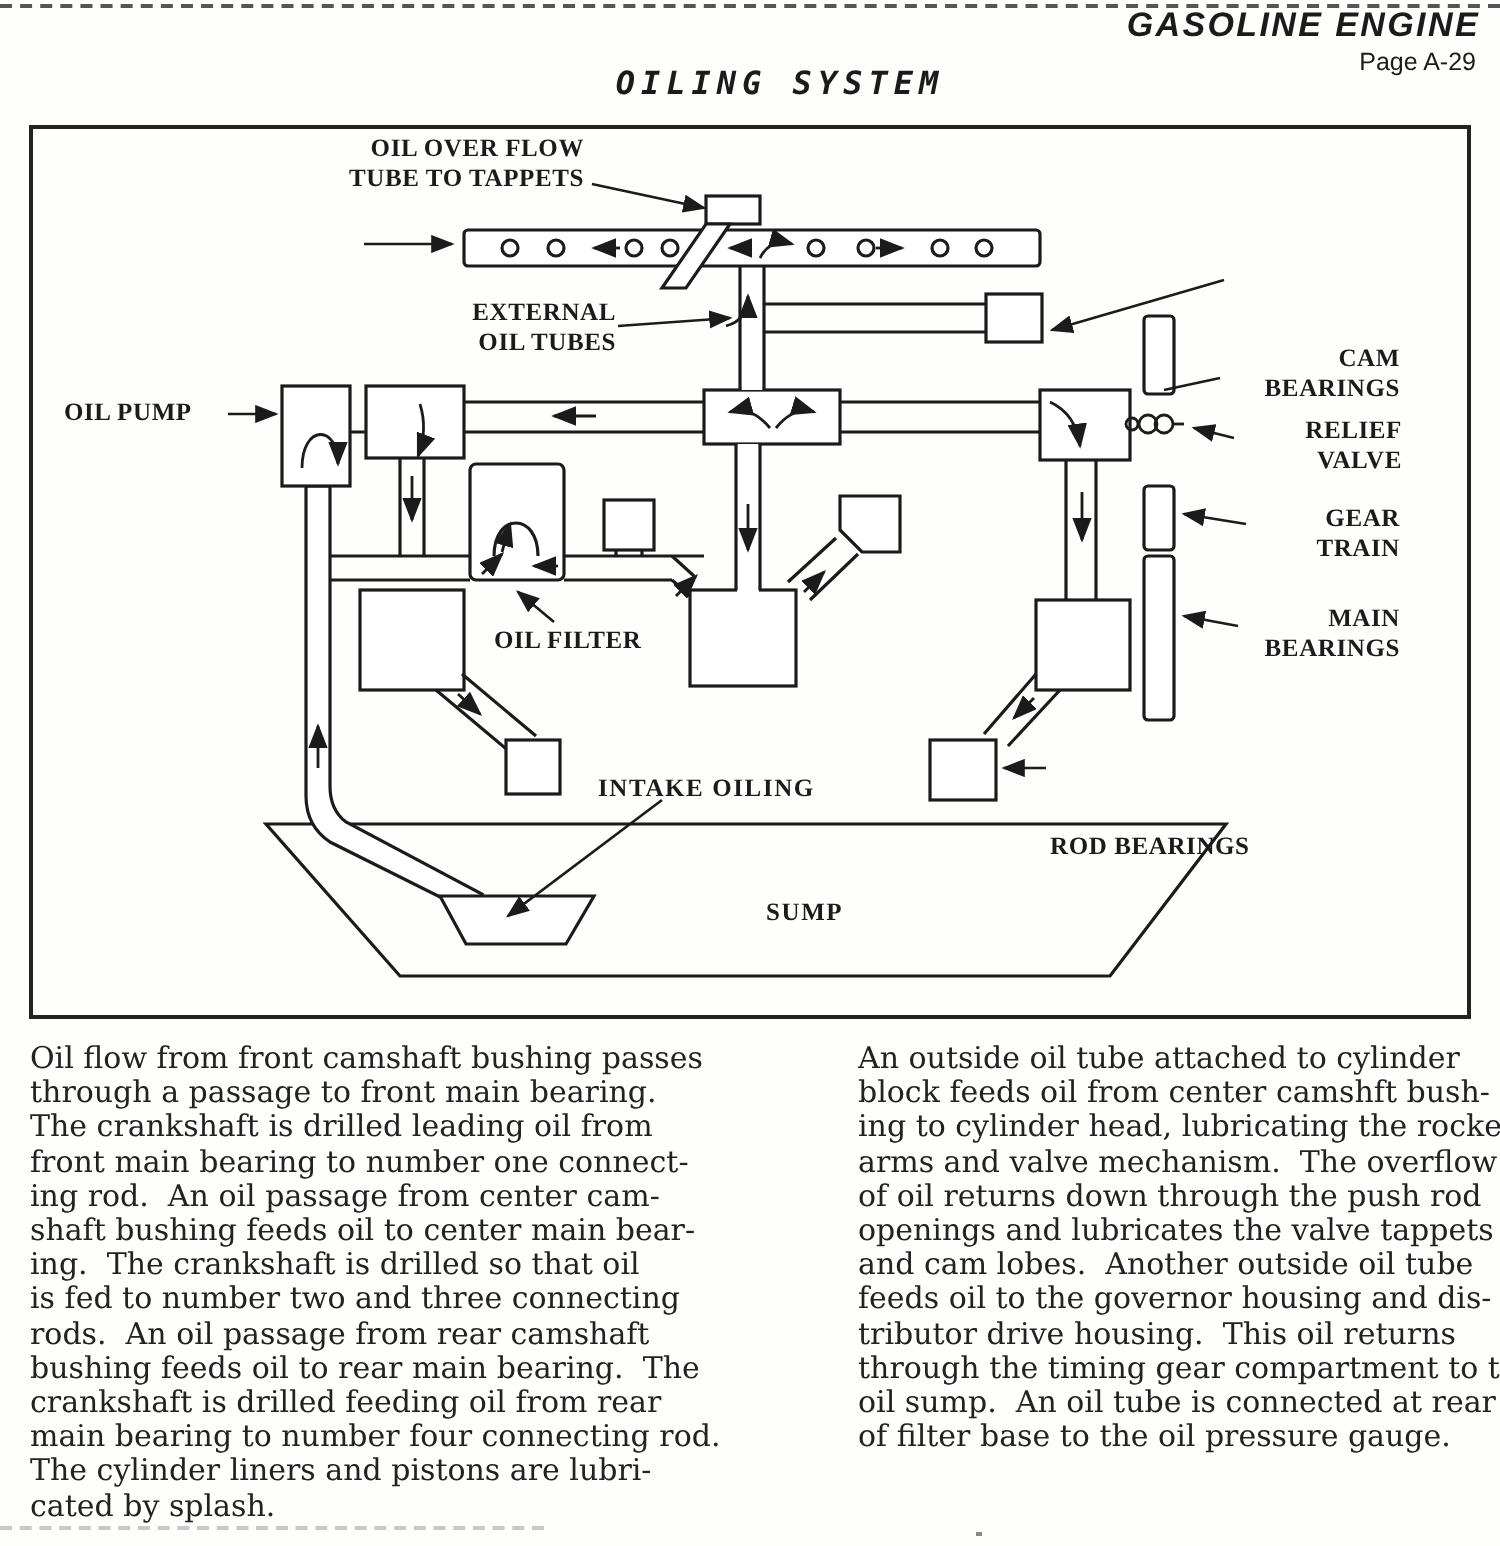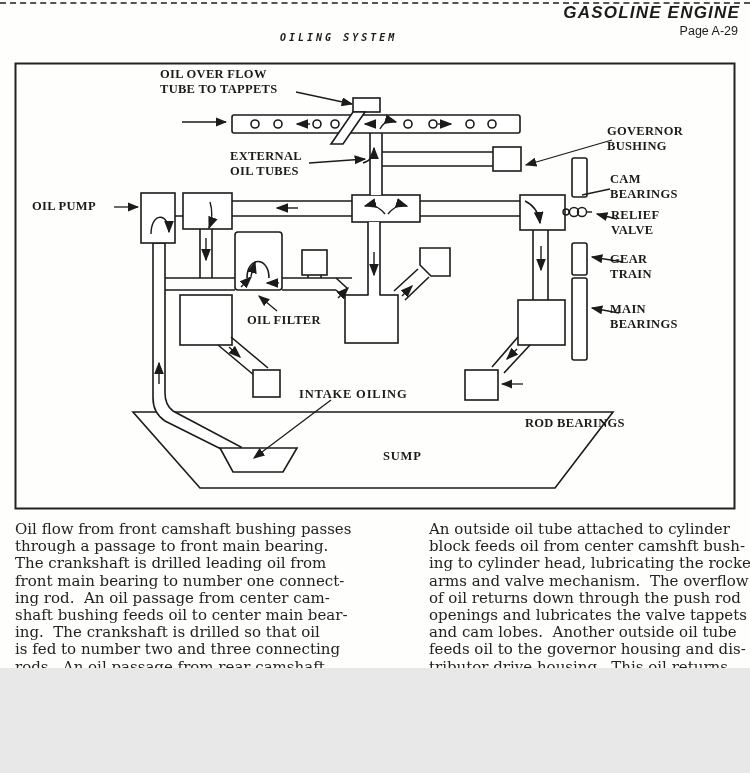"GASOLINE ENGINE" #page { height: 668px -> 773px }
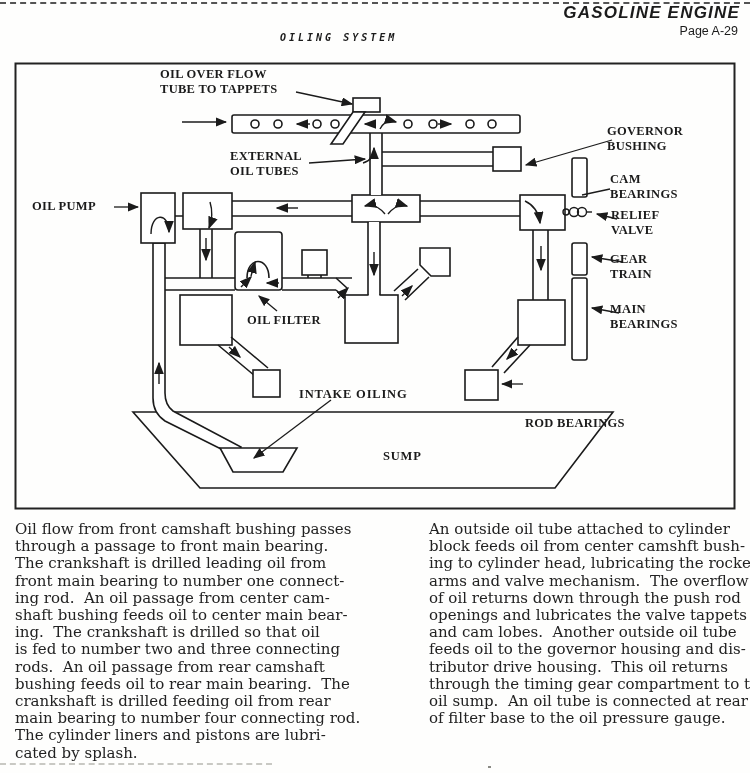"OILING SYSTEM" .sec-title { font-size: 10px -> 16px; text-align: left -> center }
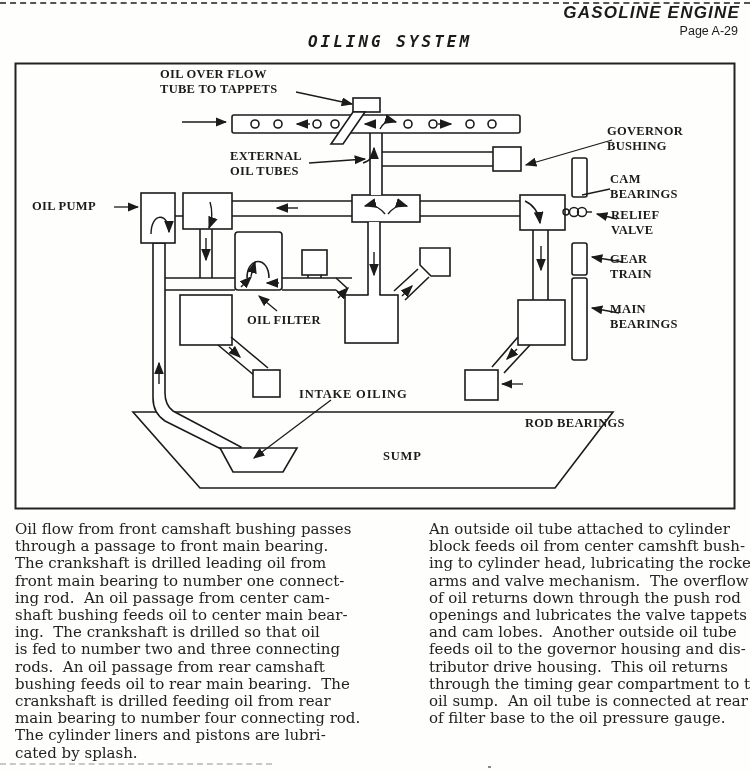"OIL OVER FLOW" .lbl.center { text-align: left -> right }
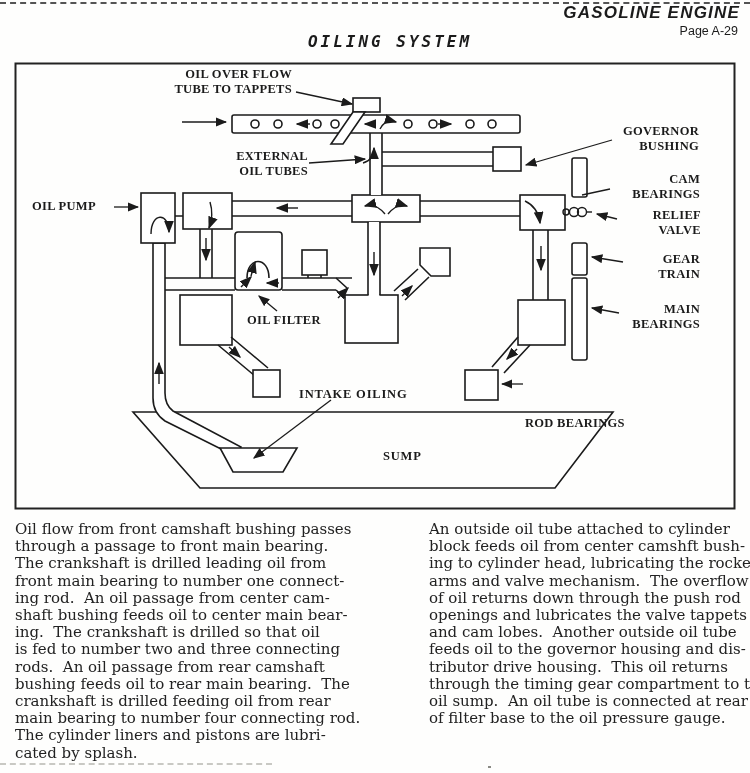"GOVERNOR" div.lbl { html: <div>GOVERNOR BUSHING</div> -> none }
